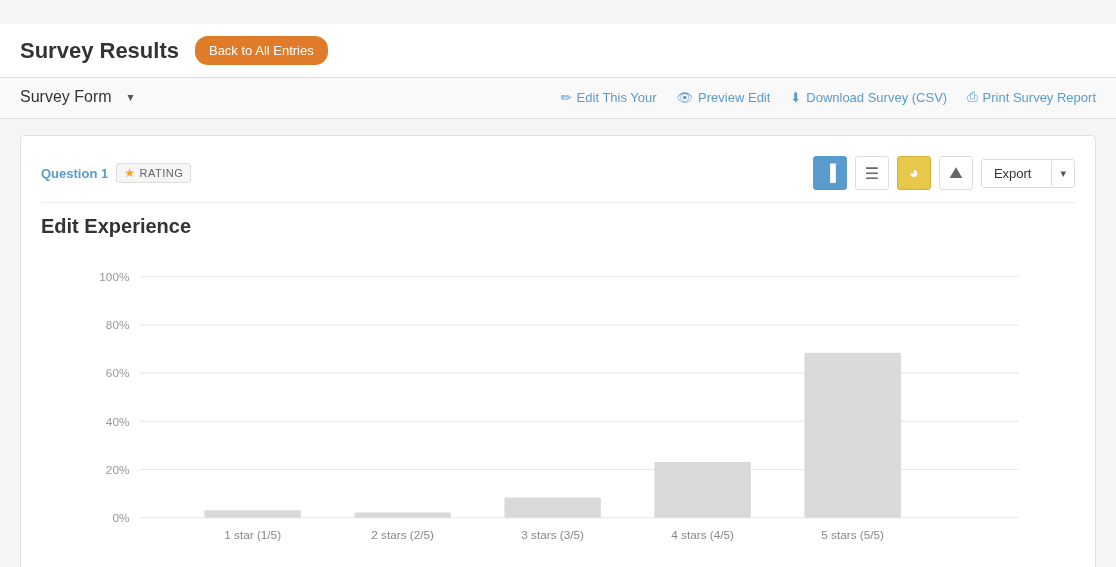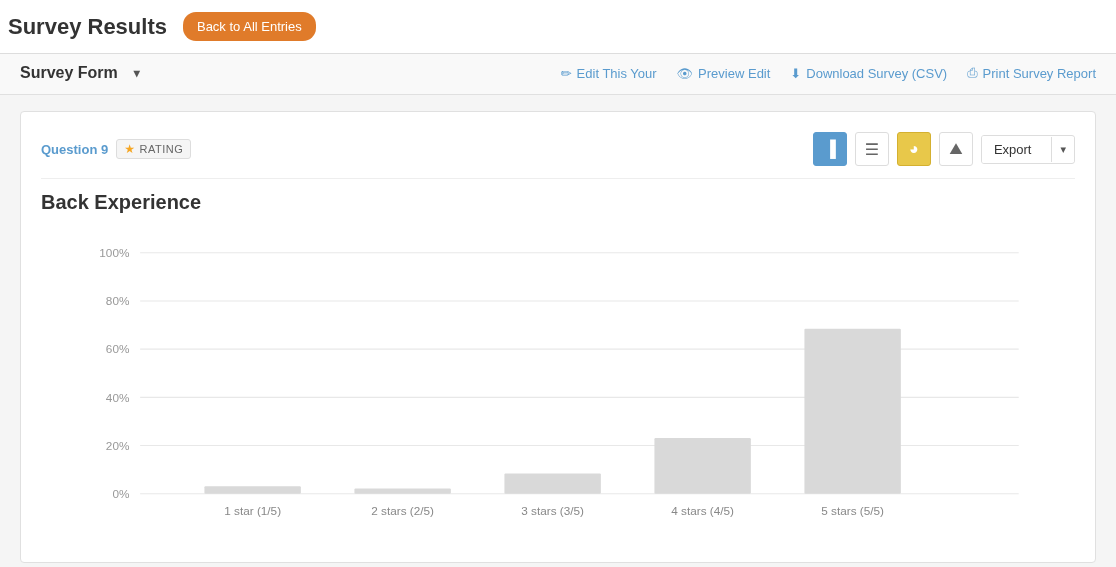"Survey Results" .top-bar { margin-top: none -> 24px; padding: 12px 8px -> 12px 20px }
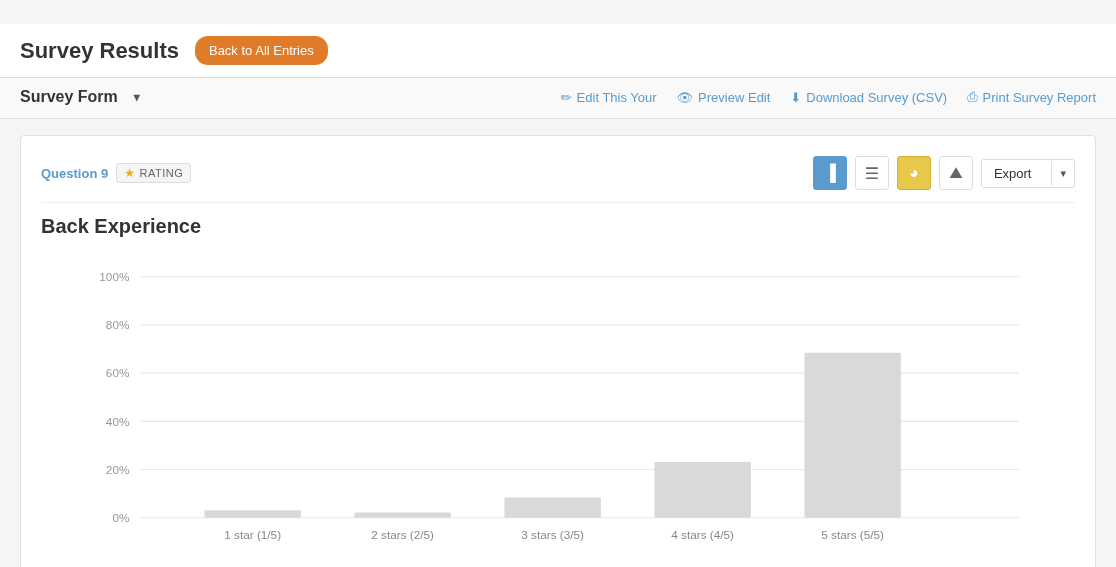"Survey Form" .form-selector { font-weight: 700 -> 400 }
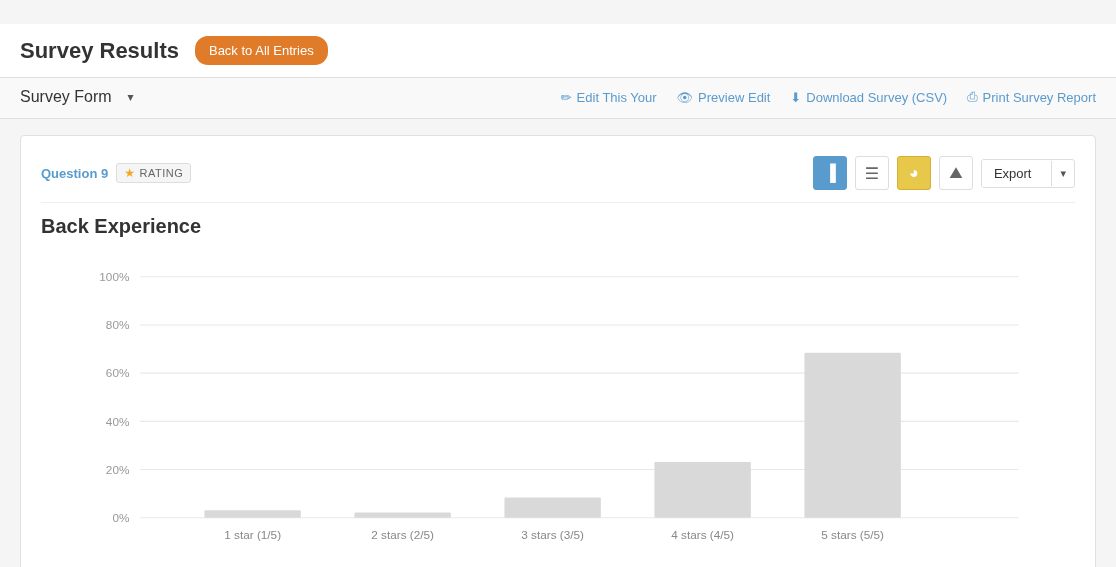"Question 9" span.question-num { text: 9 -> 1 }
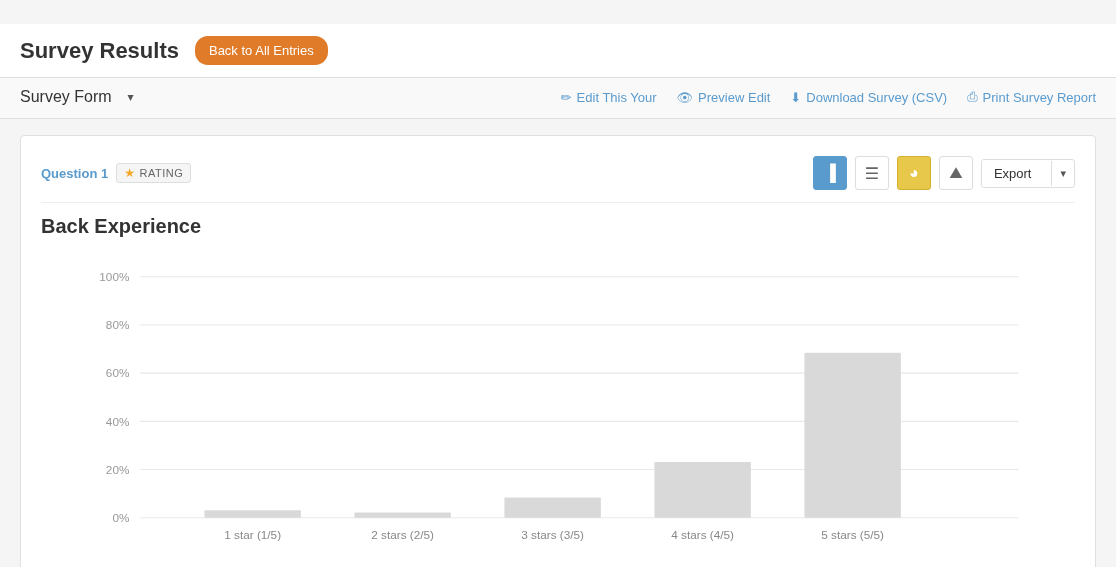"Back Experience" div.question-title { text: Back -> Edit }
